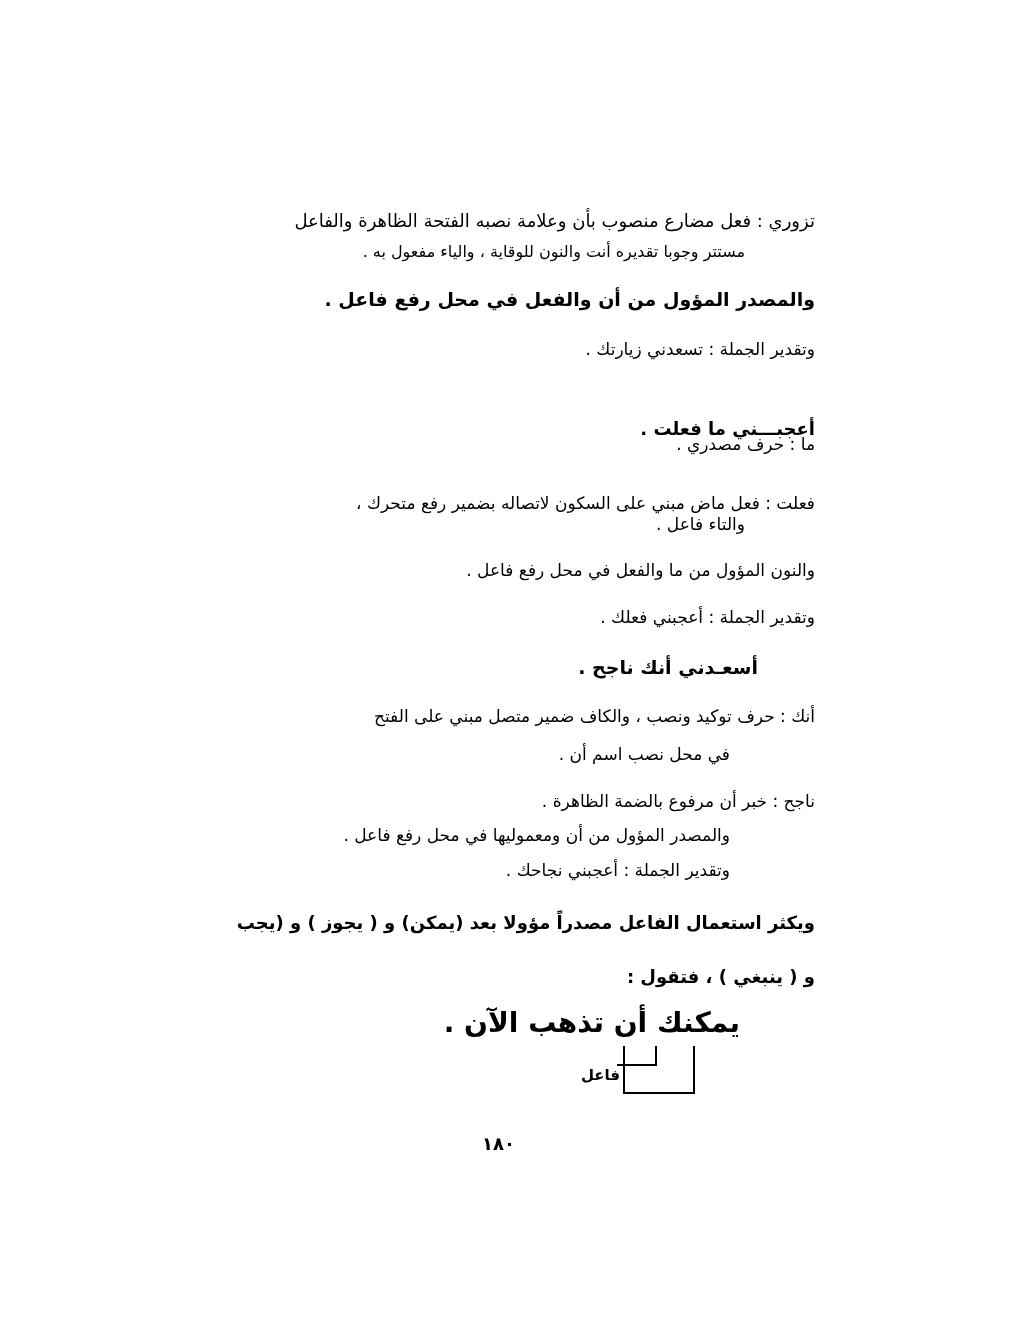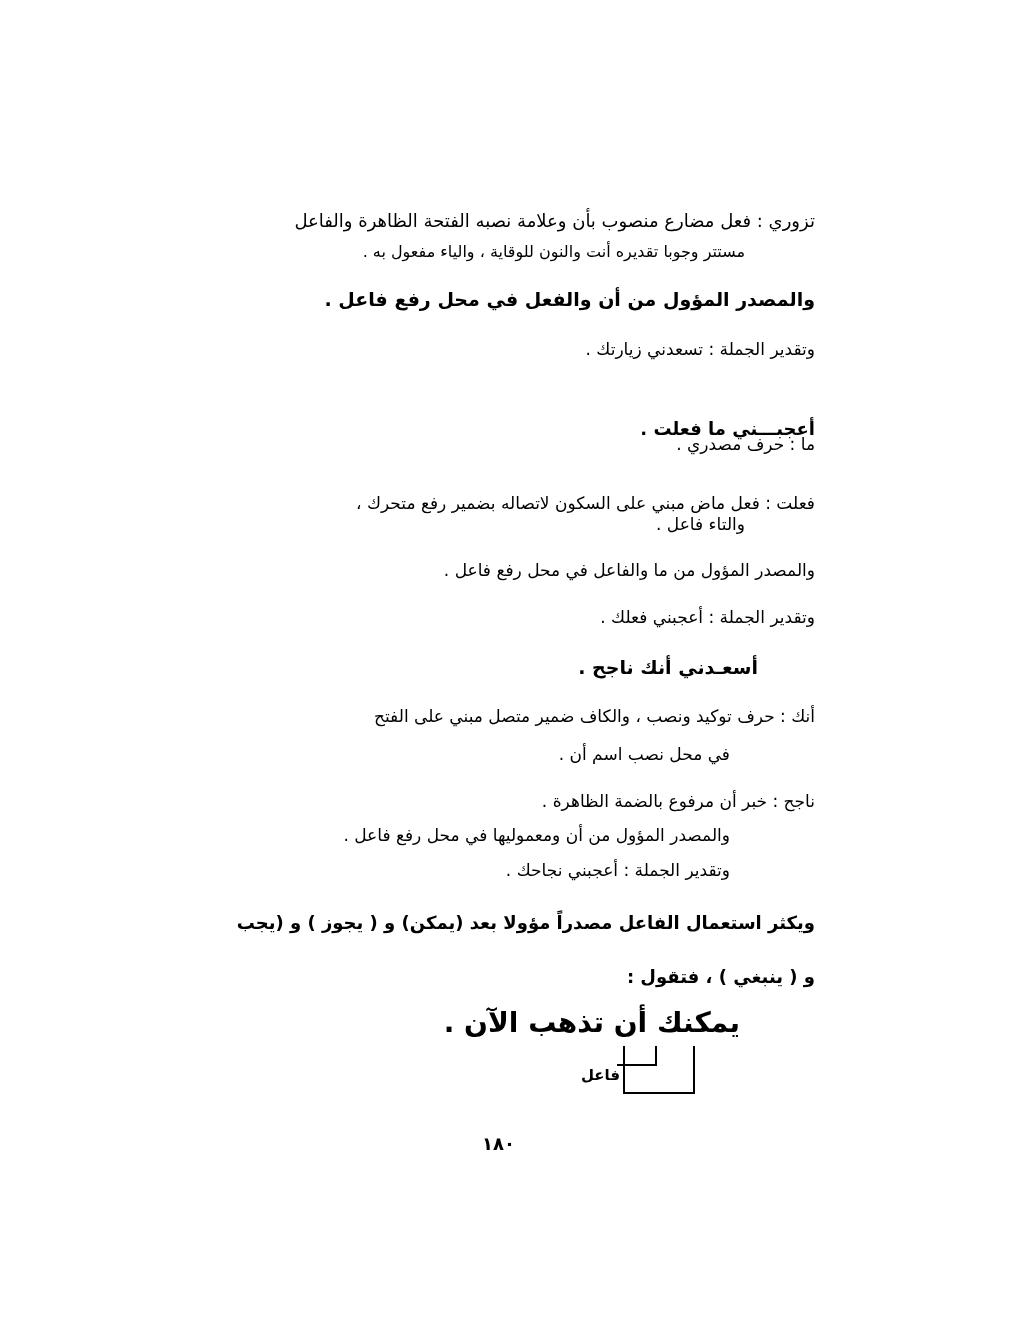"والمصدر المؤول من ما والفاعل" div.line { text: والمصدر المؤول من ما والفاعل -> والنون المؤول من ما والفعل }
